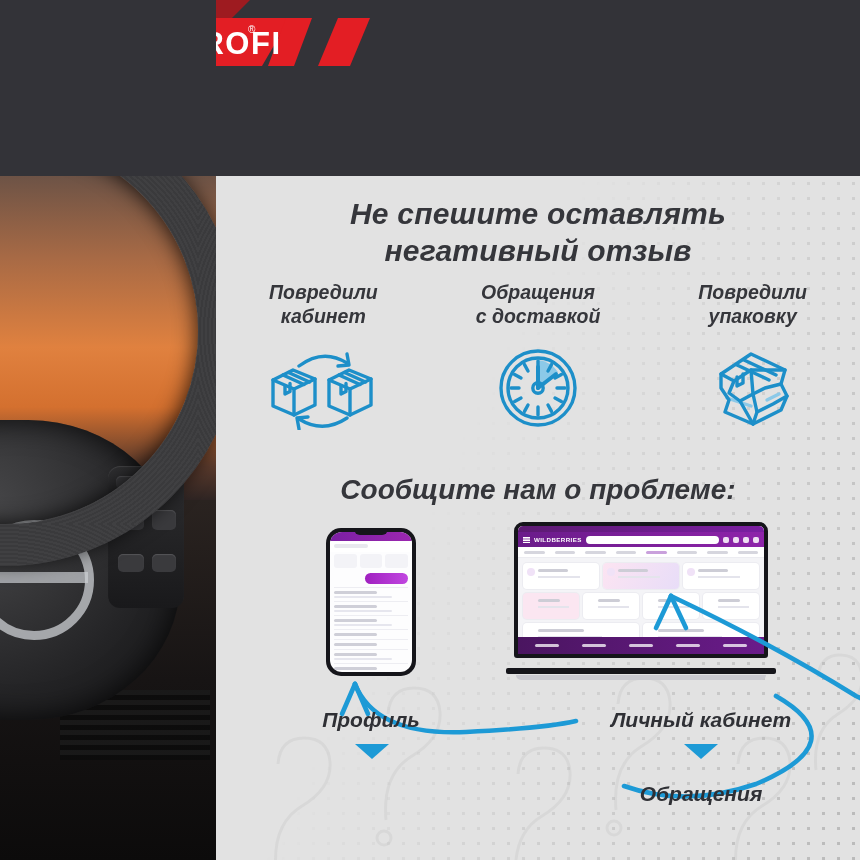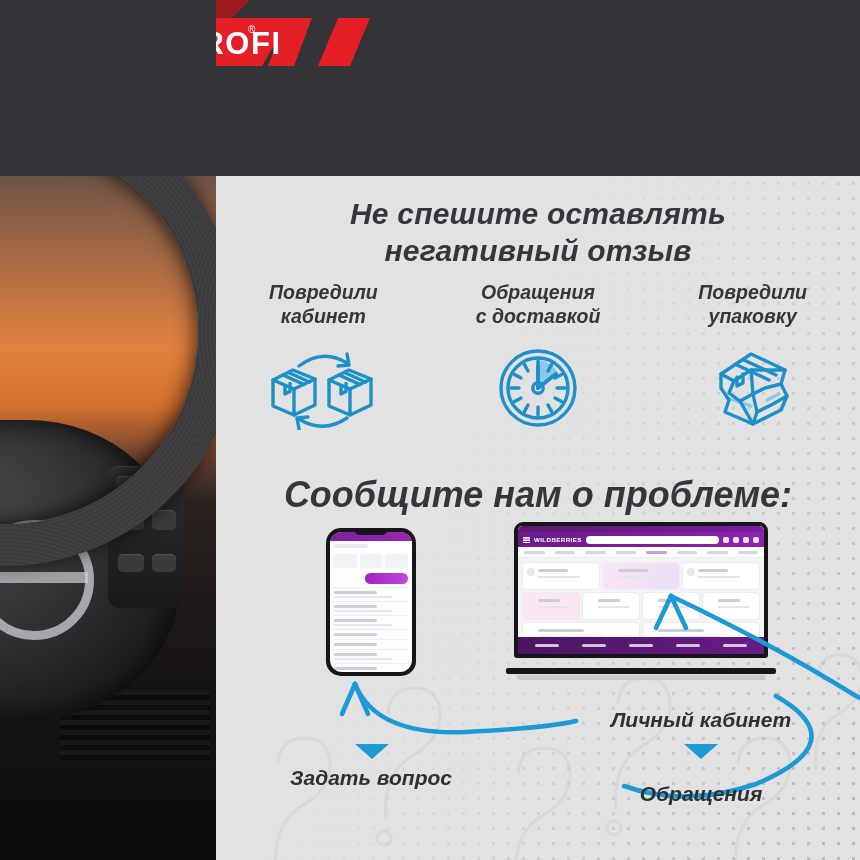"Сообщите нам о проблеме:" .h2 { font-size: 36px -> 28px }
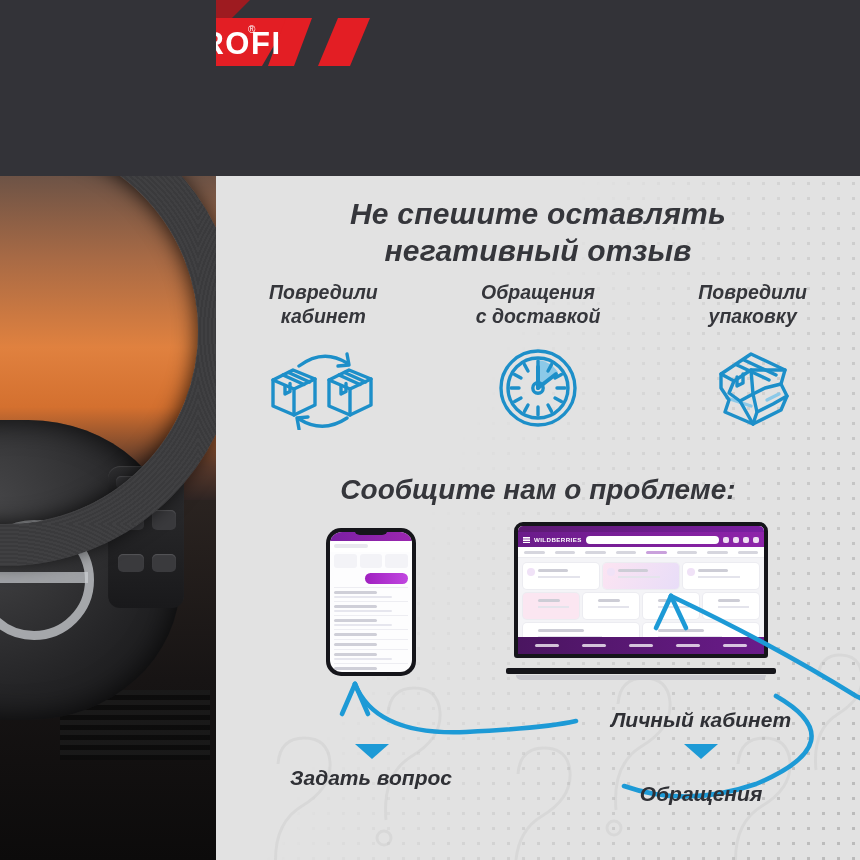"Профиль" div.blab { html: none -> <div>Профиль</div> }
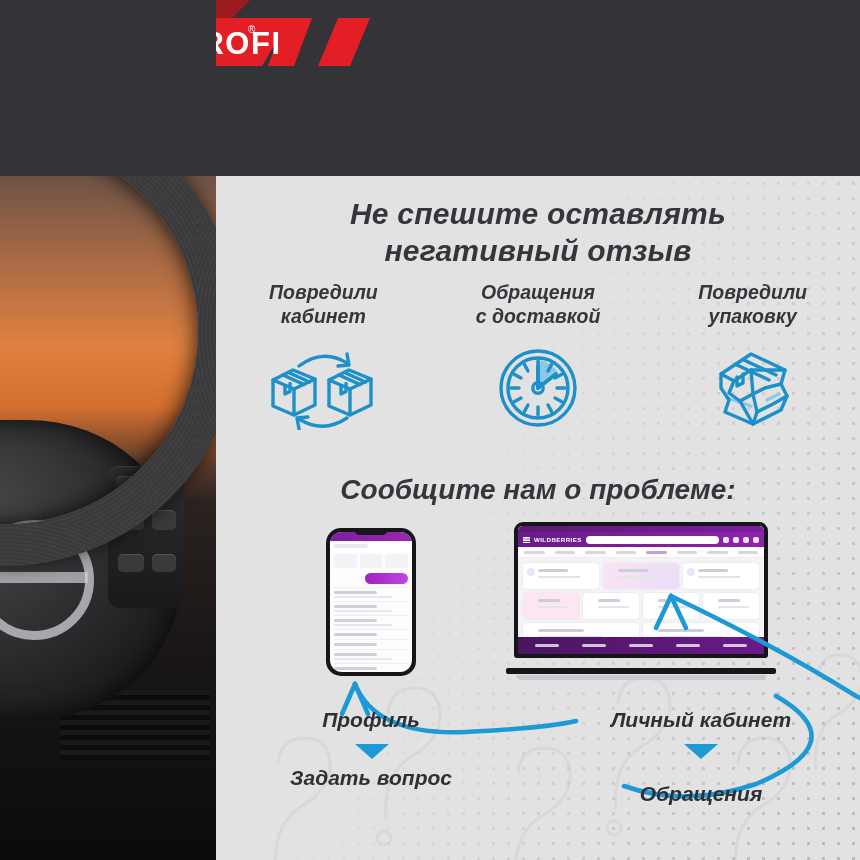"Задать вопрос" div.blab { html: <div>Задать вопрос</div> -> none }
